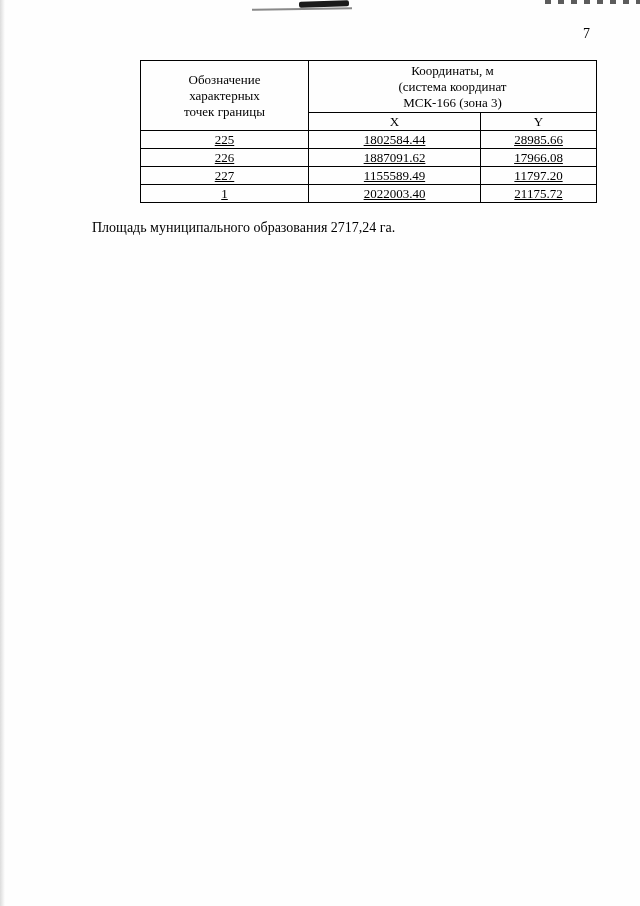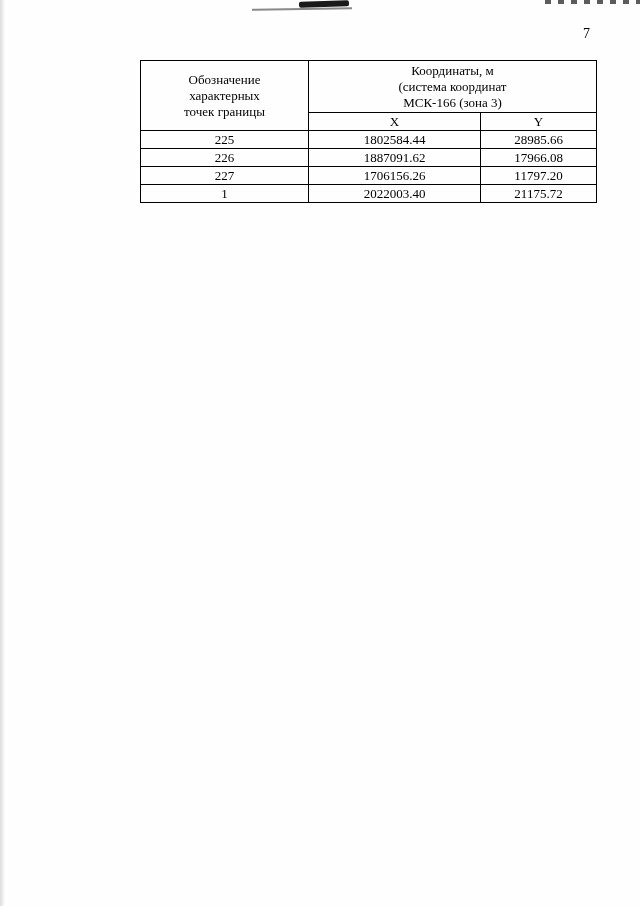"225" tr.data-row { text-decoration: none -> underline }
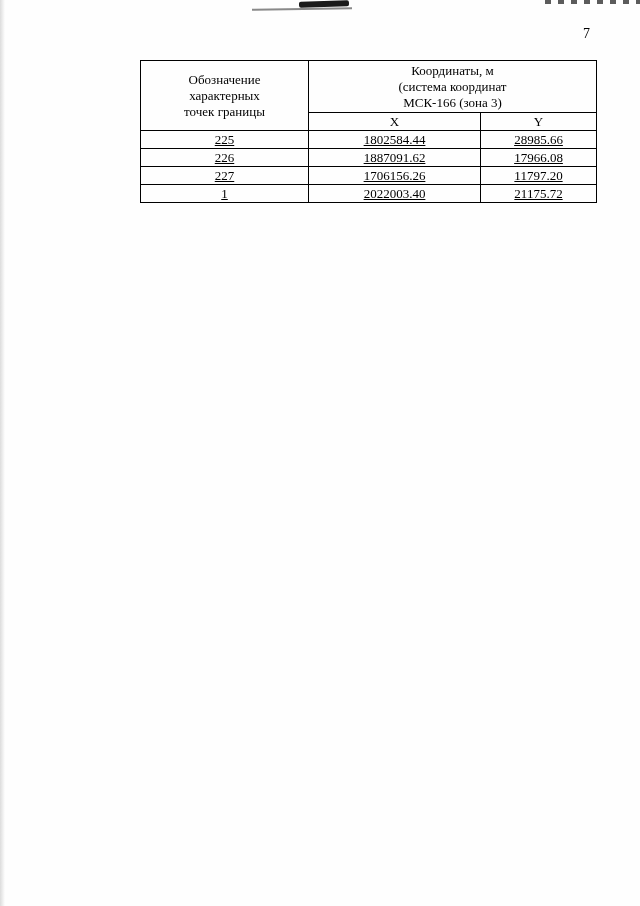"1706156.26" td { text: 1706156.26 -> 1155589.49 }
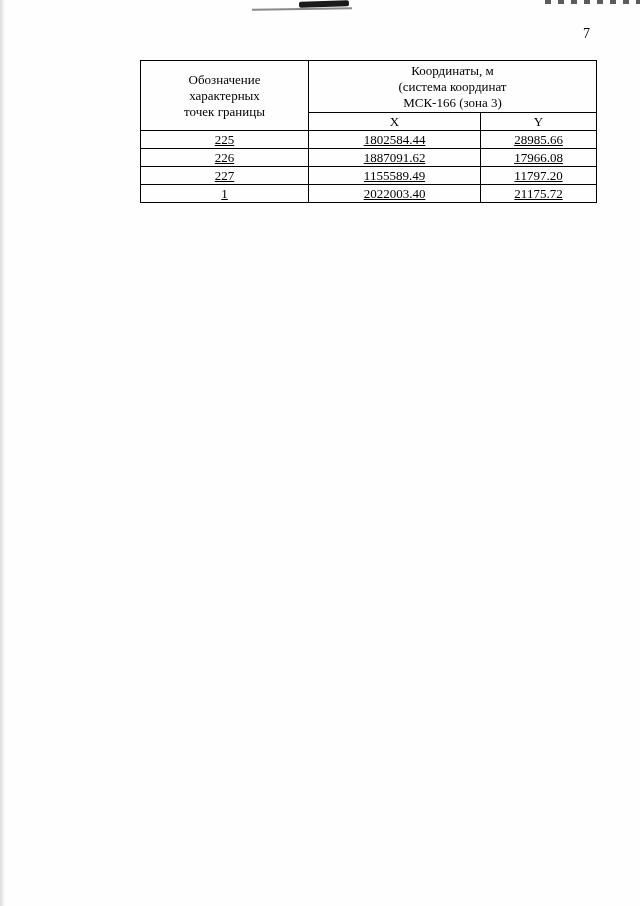"Площадь муниципального образования" p.area-text { html: none -> <p>Площадь муниципального образования 2717,24 га.</p> }
